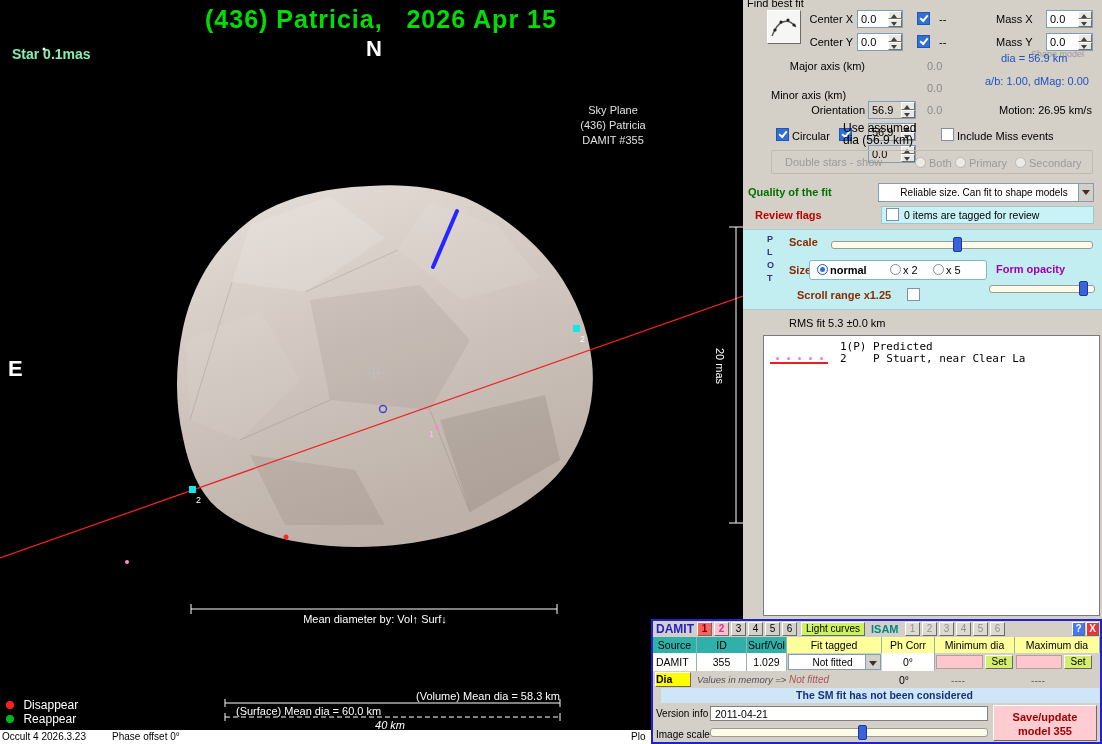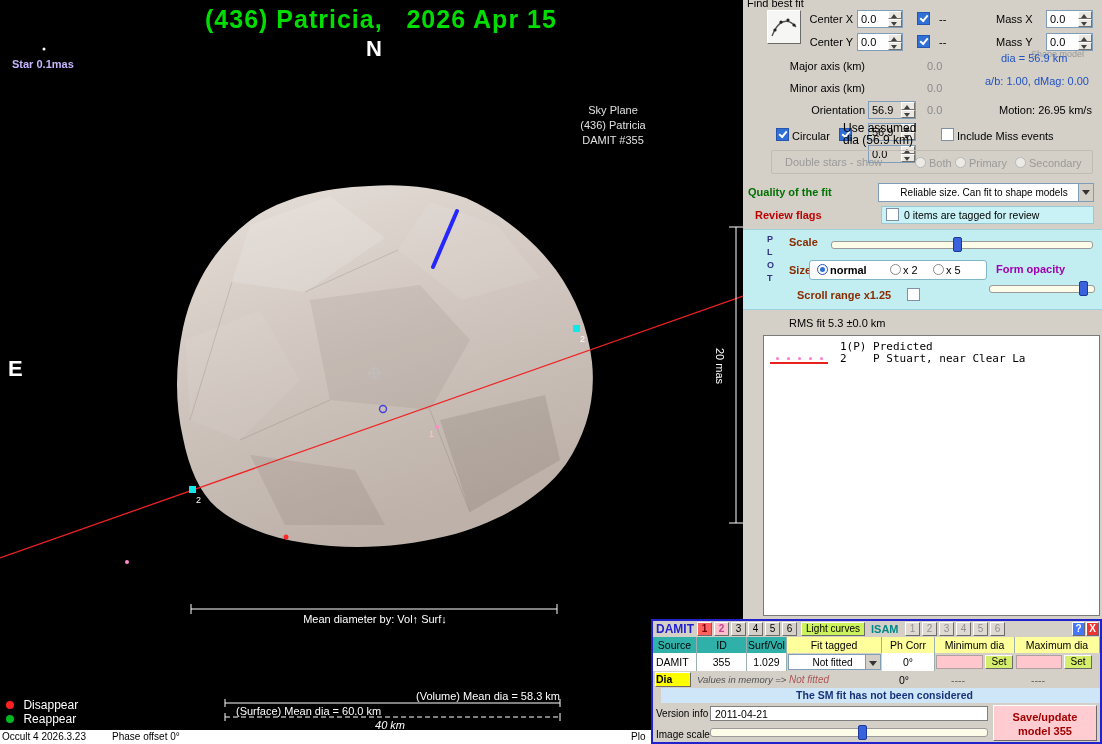"Star 0.1mas" div.abs { color: #c4b5fd -> #86efac; font-size: 11px -> 14px; top: 58px -> 46px }
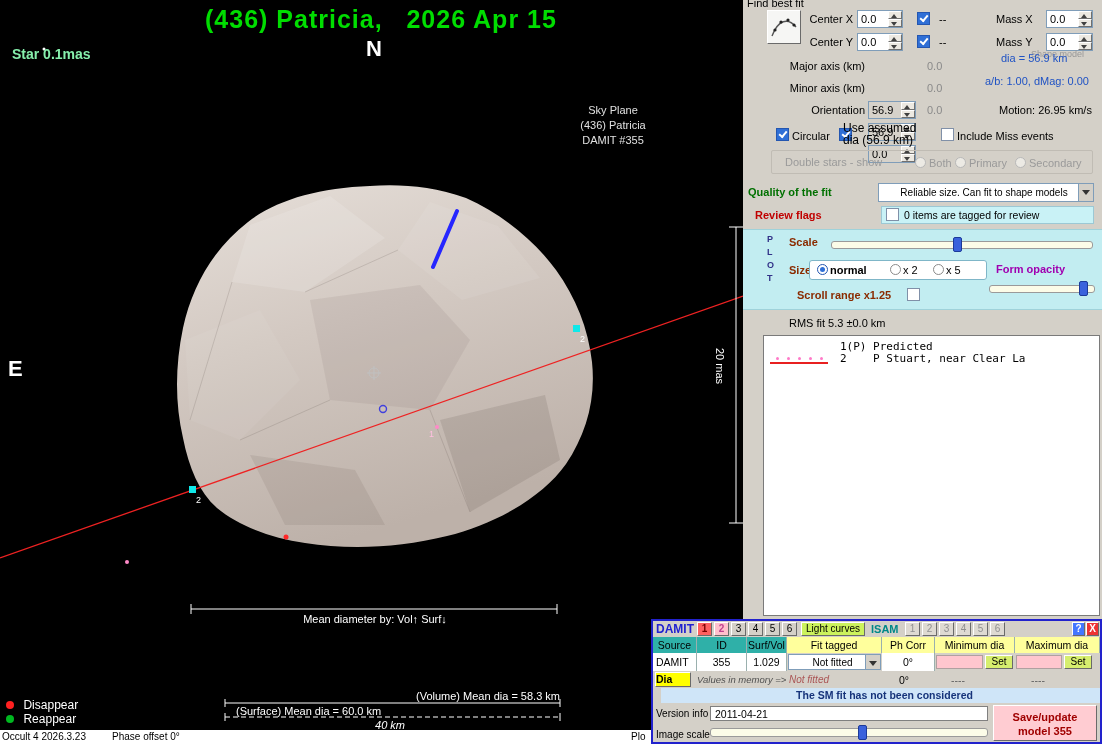"Minor axis (km)" span.abs { text-align: right -> left; top: 82px -> 89px }
